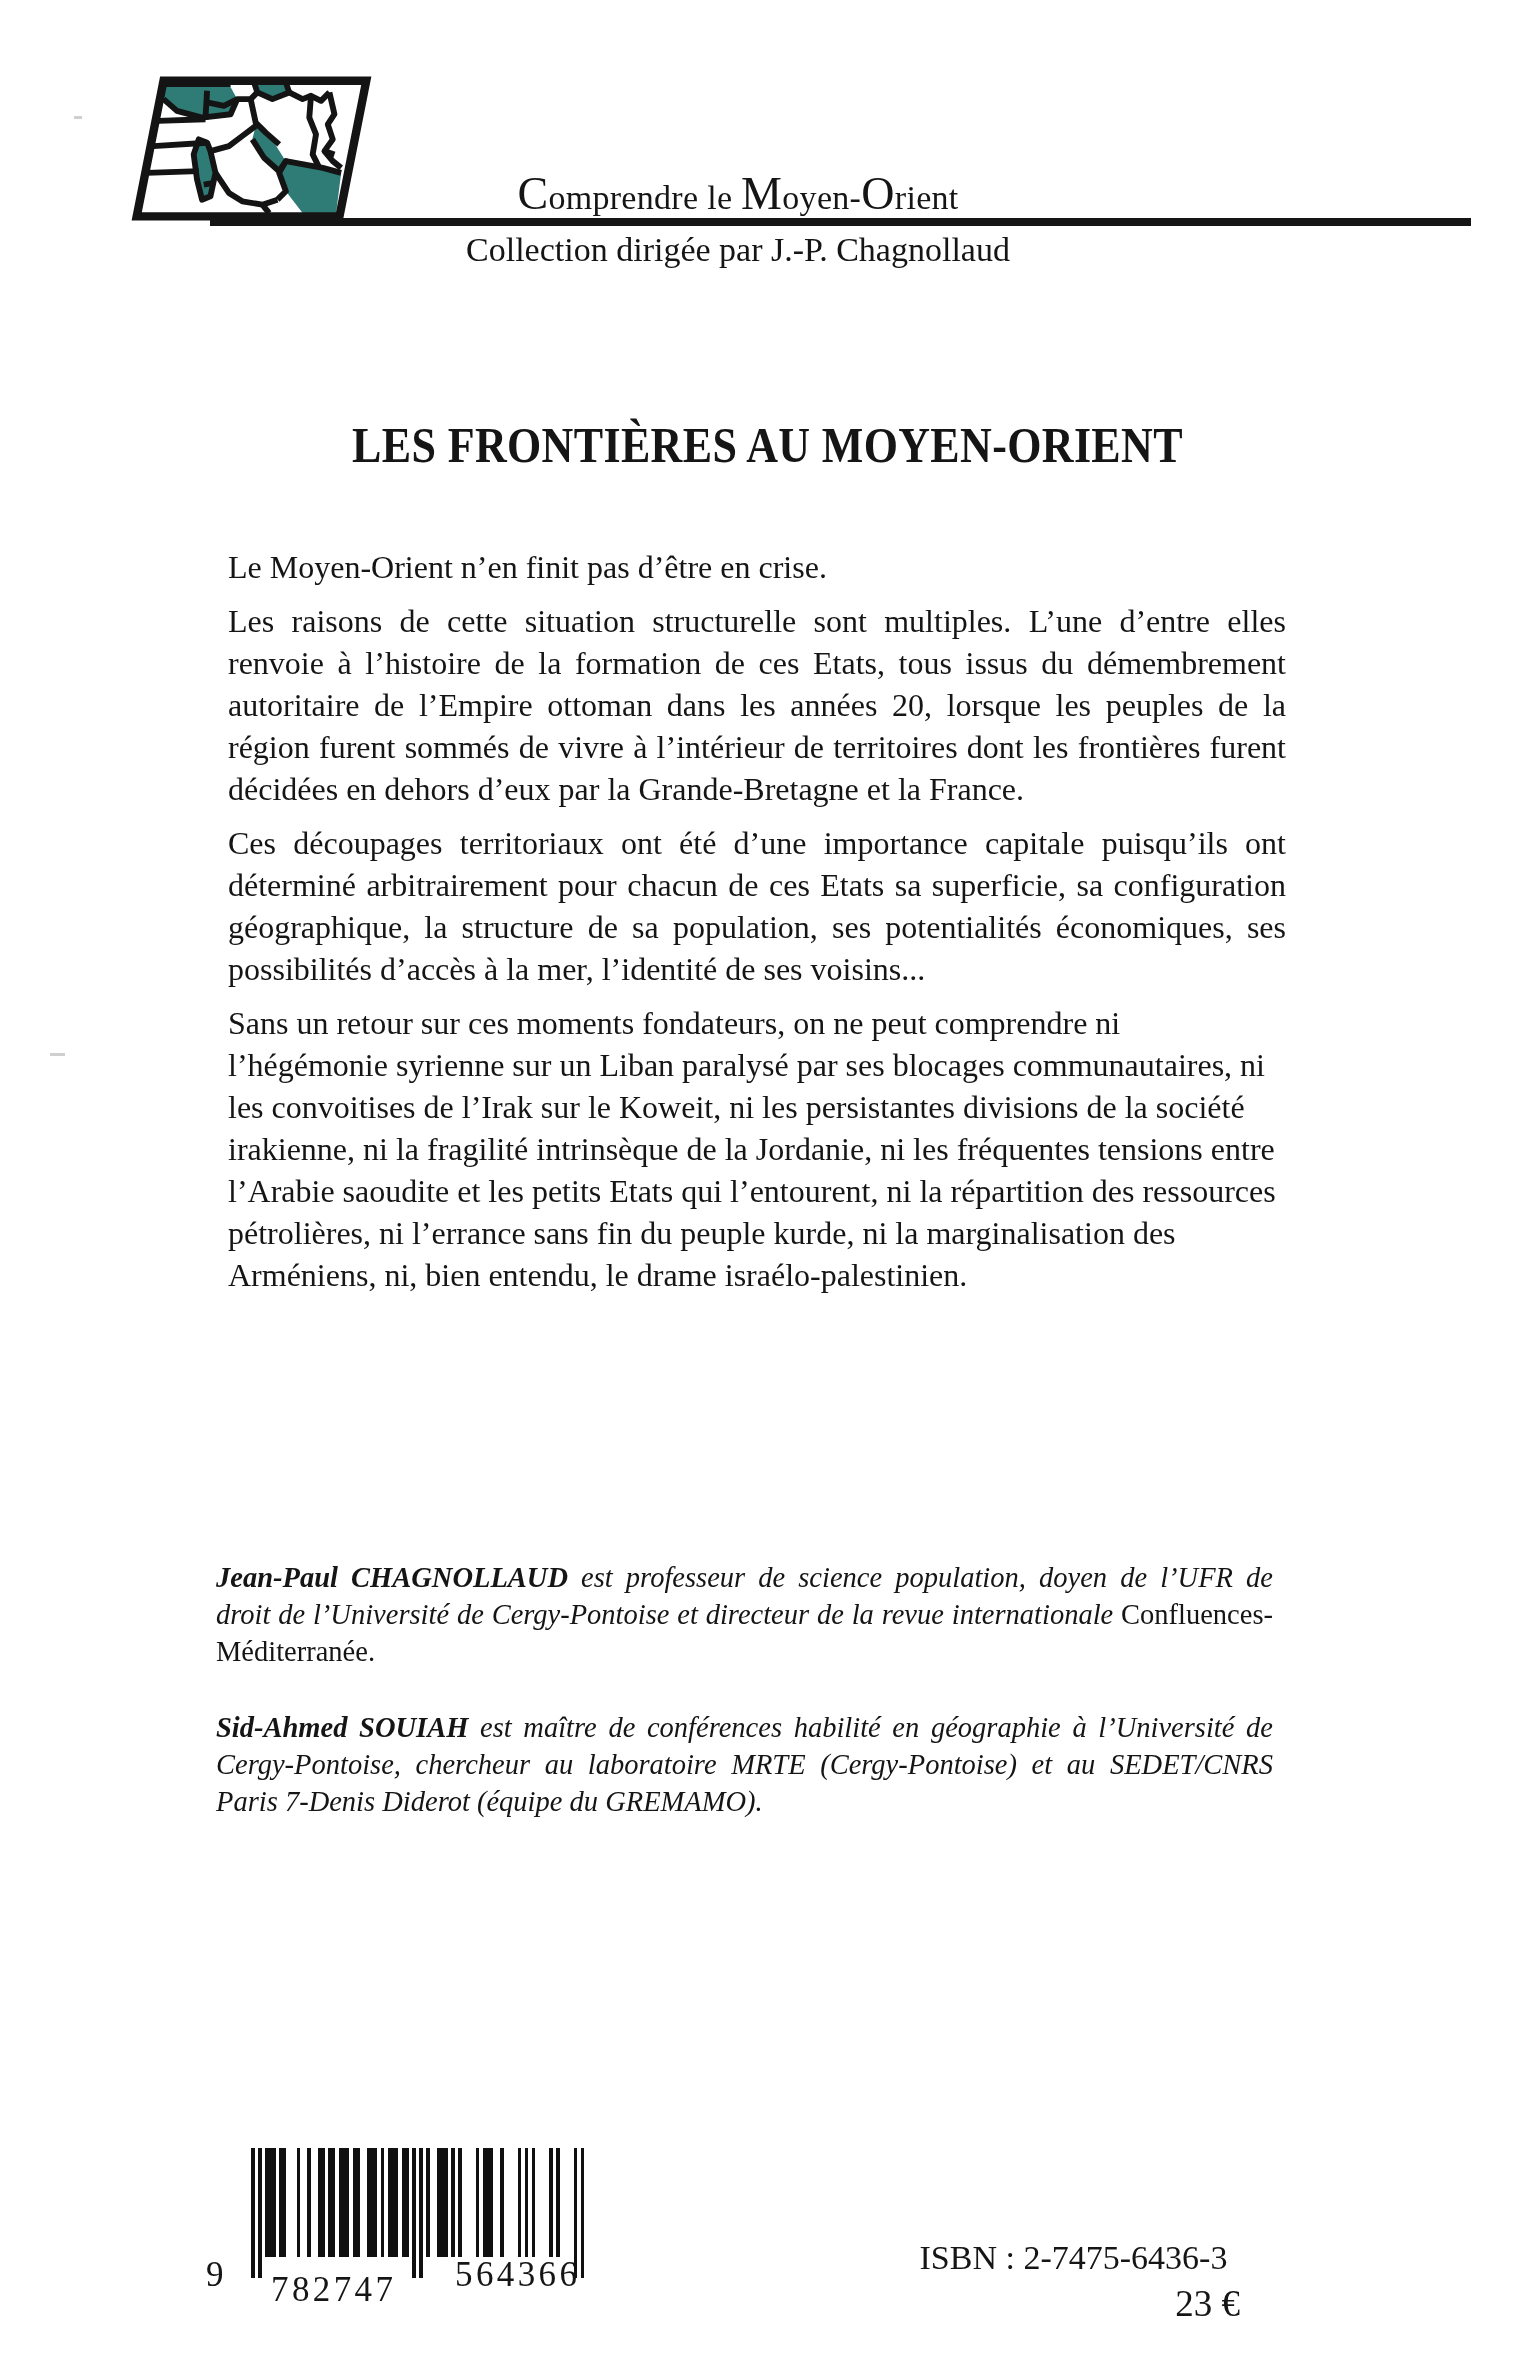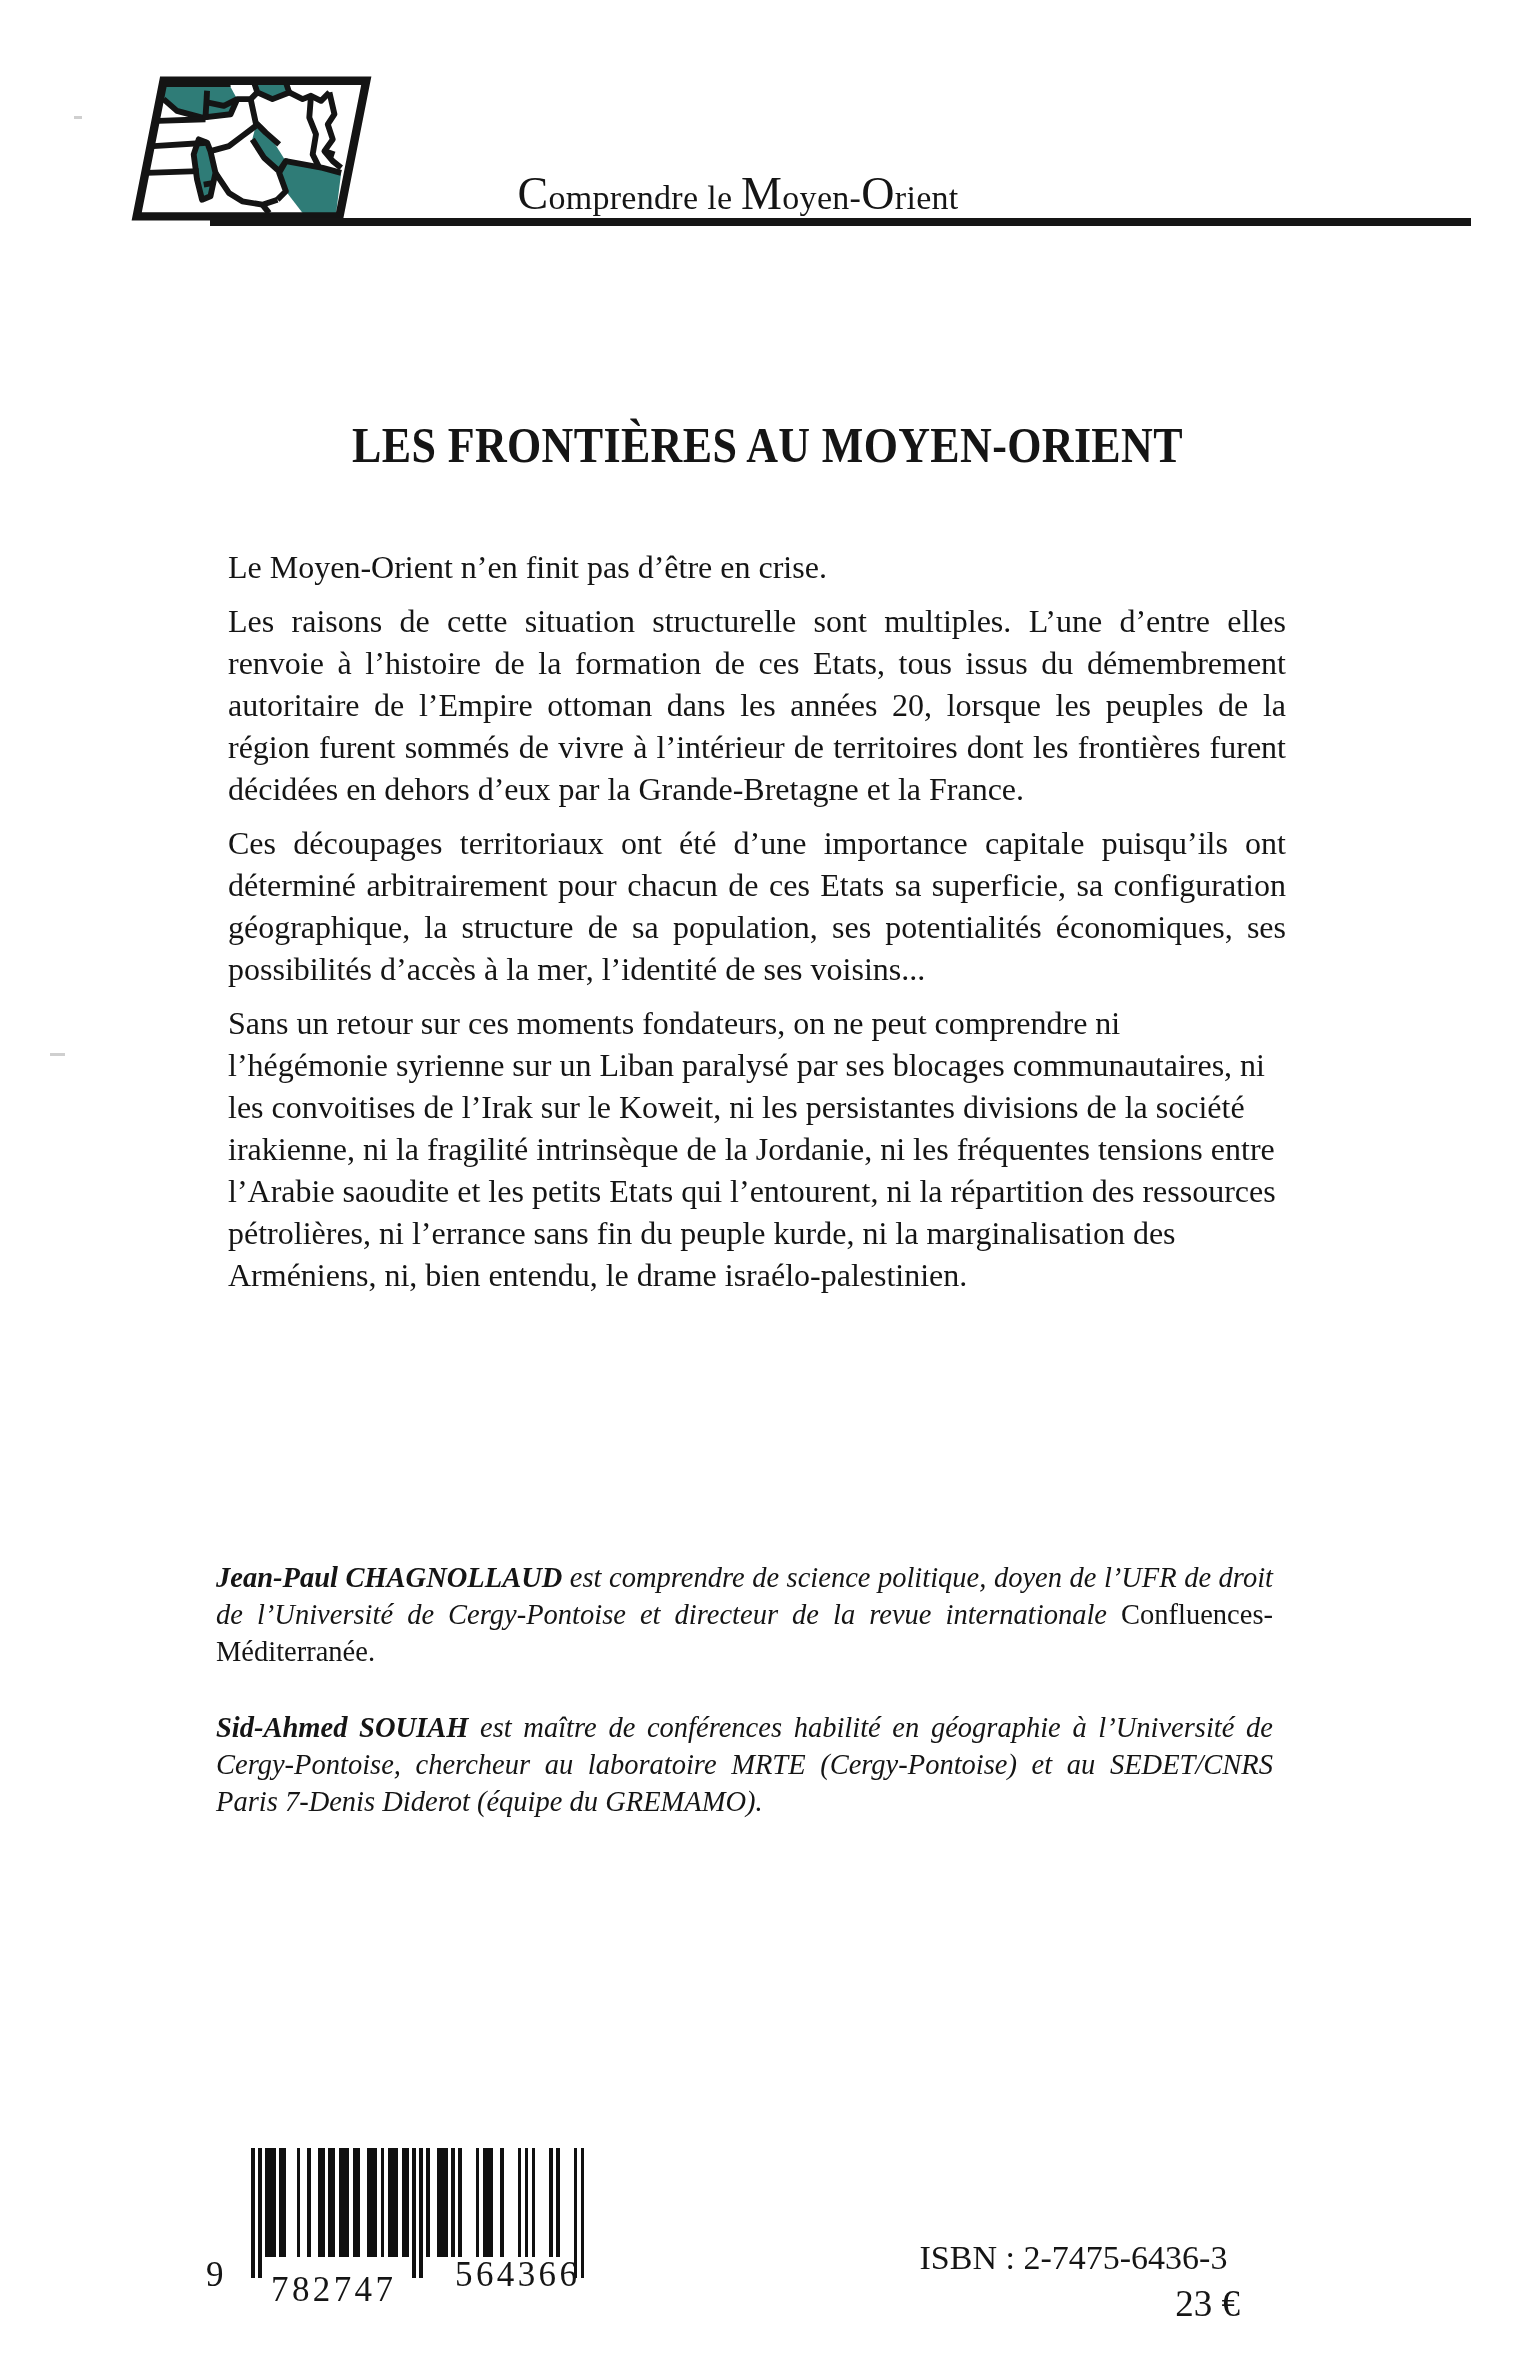"Collection dirigée par J.-P. Chagnollaud" div.collection-sub { html: none -> <div>Collection dirigée par J.-P. Chagnollaud</div> }
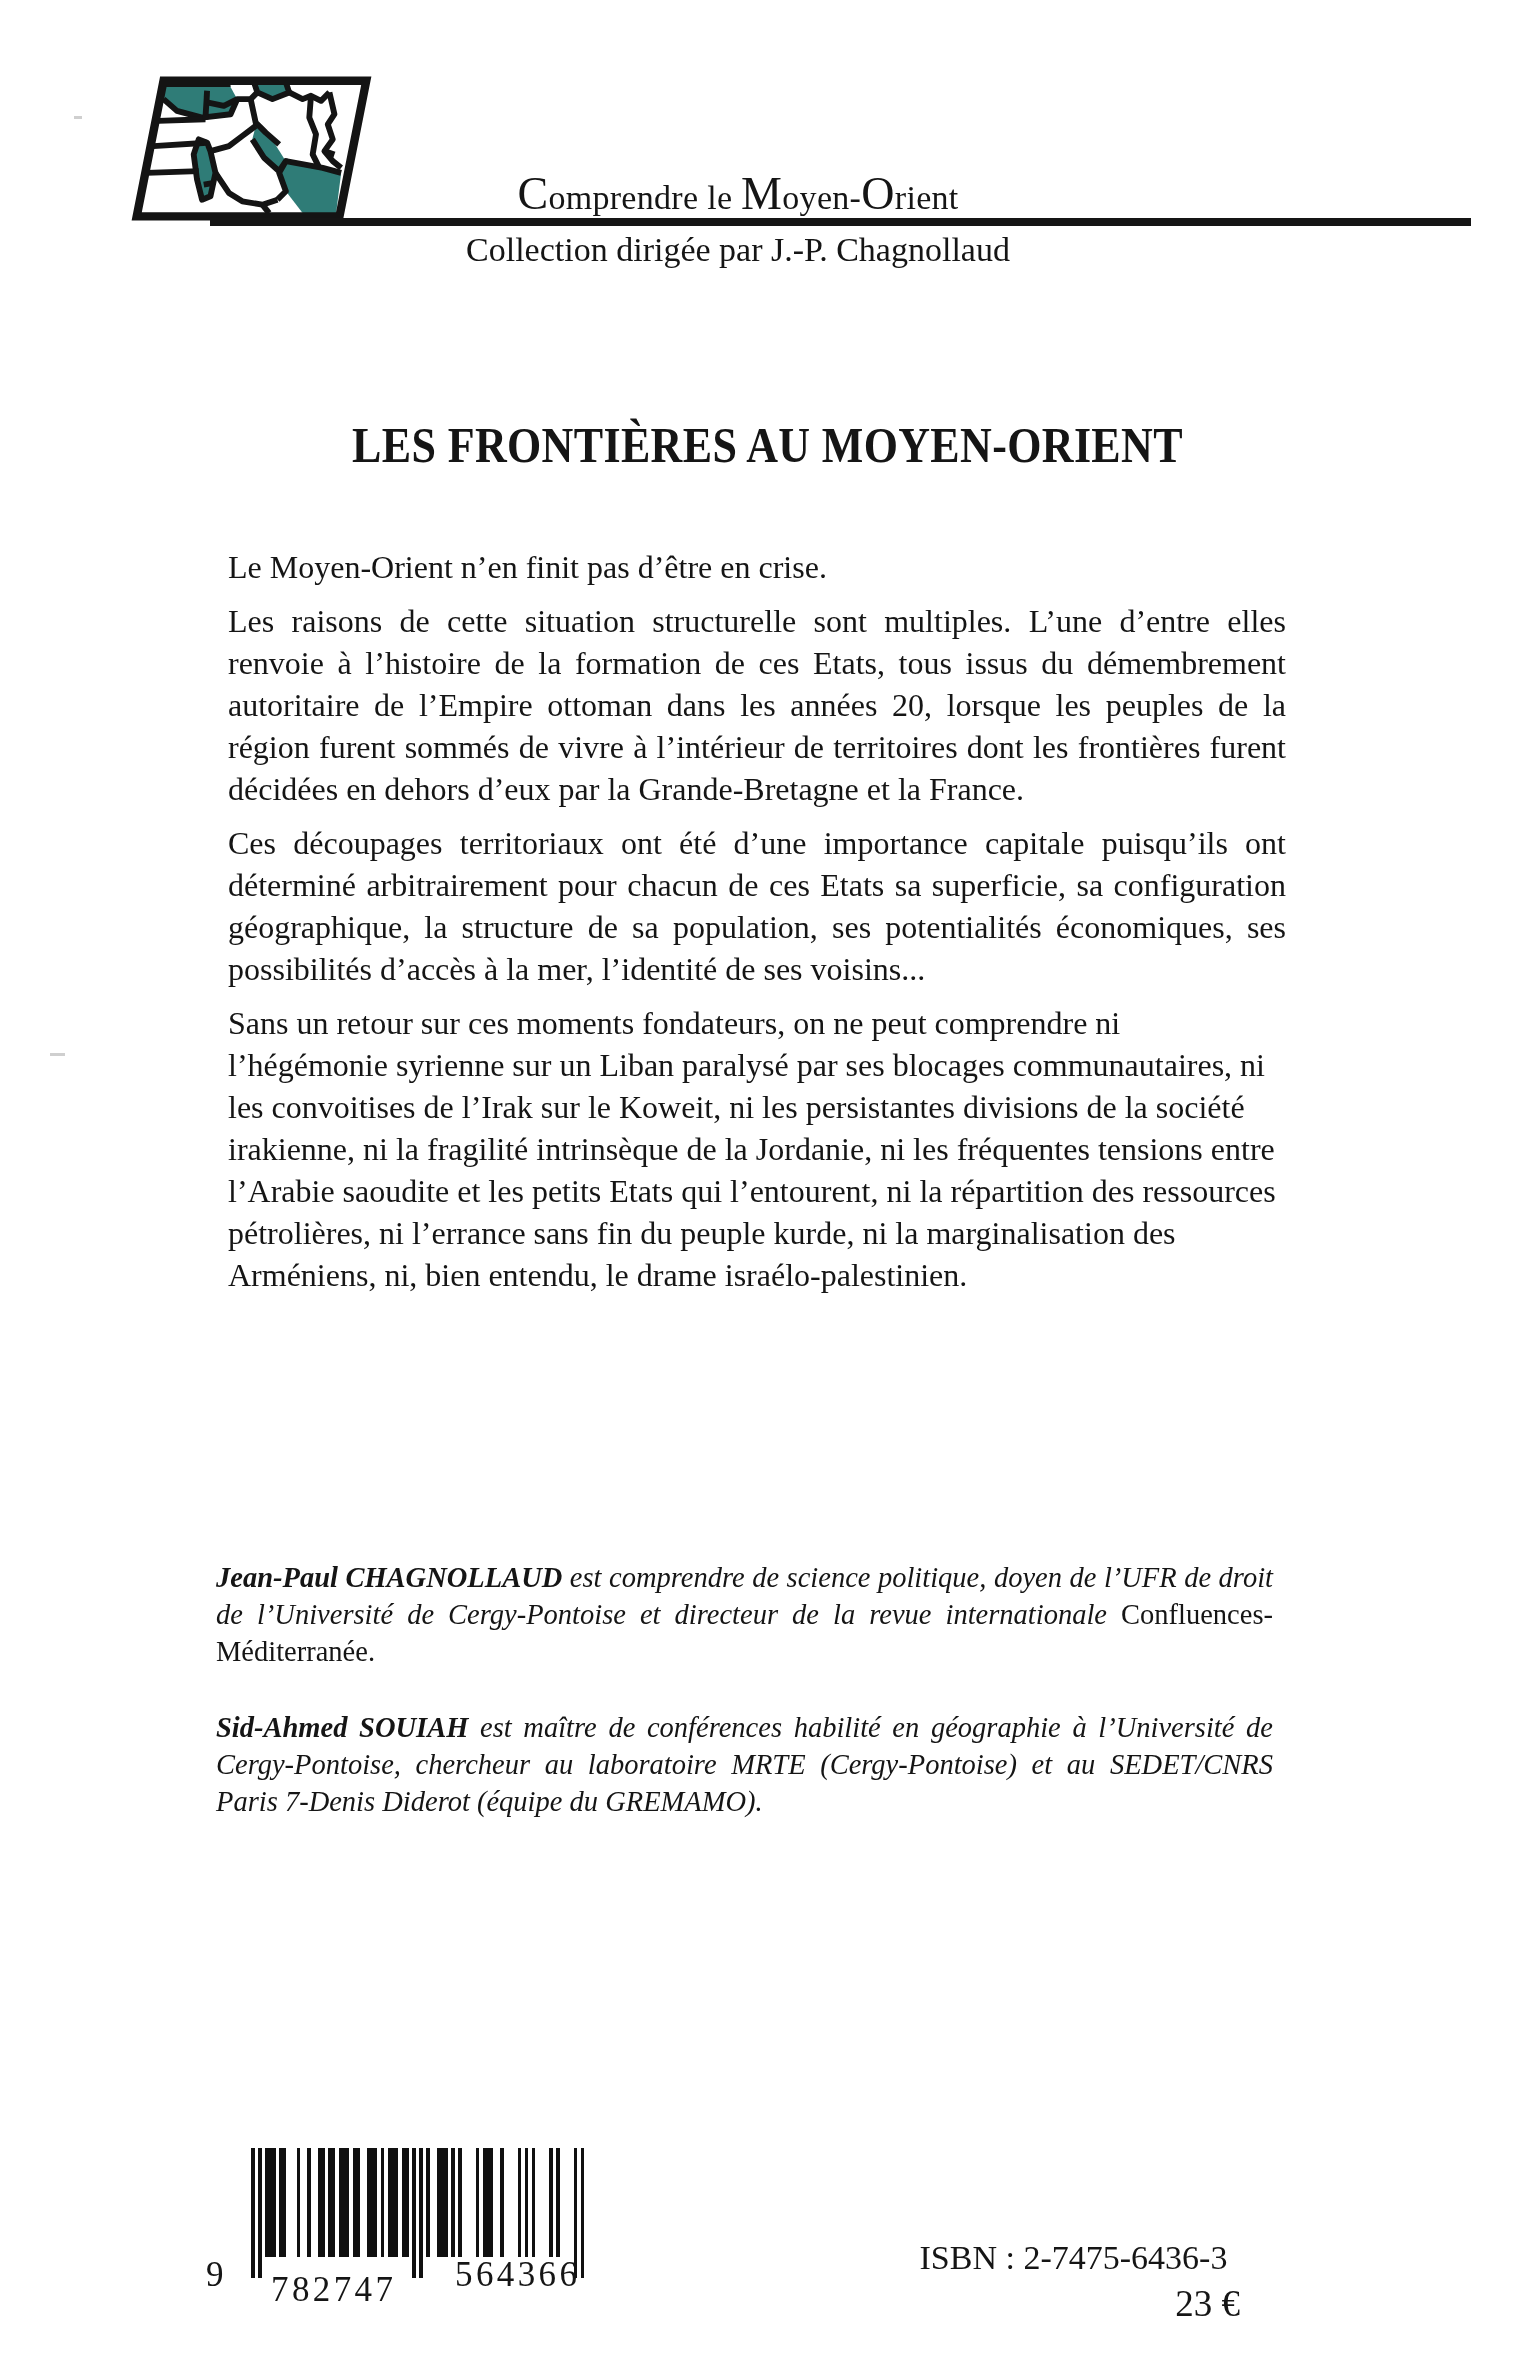"est comprendre de science politique," span { text: comprendre de science politique -> professeur de science population }
